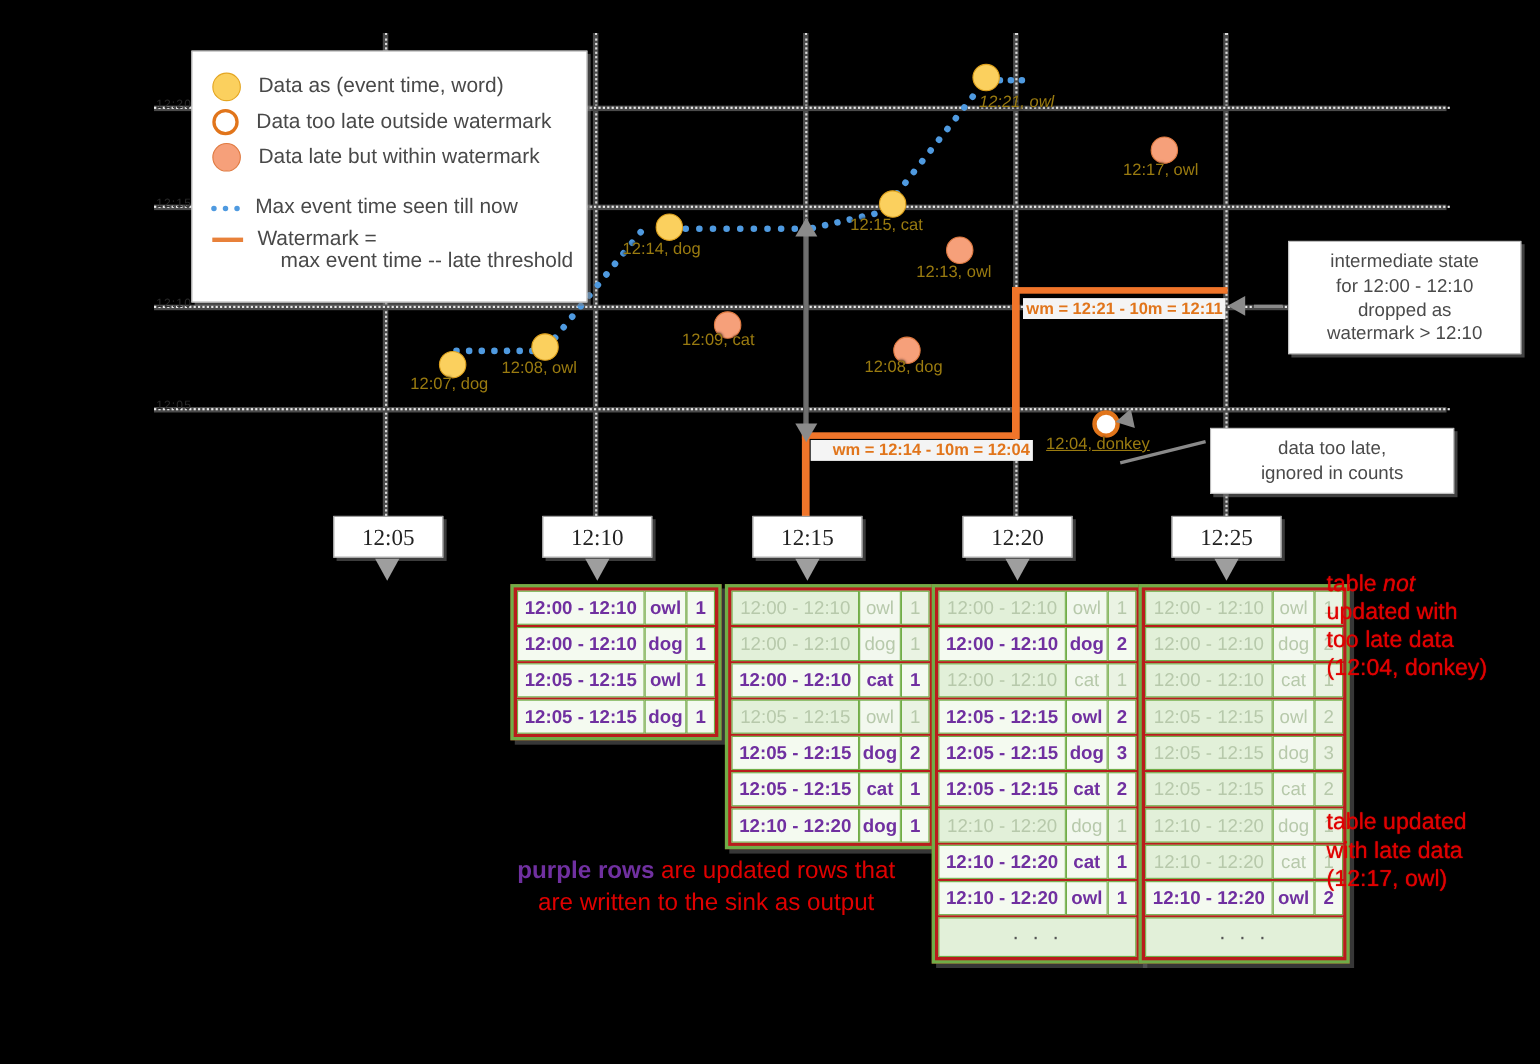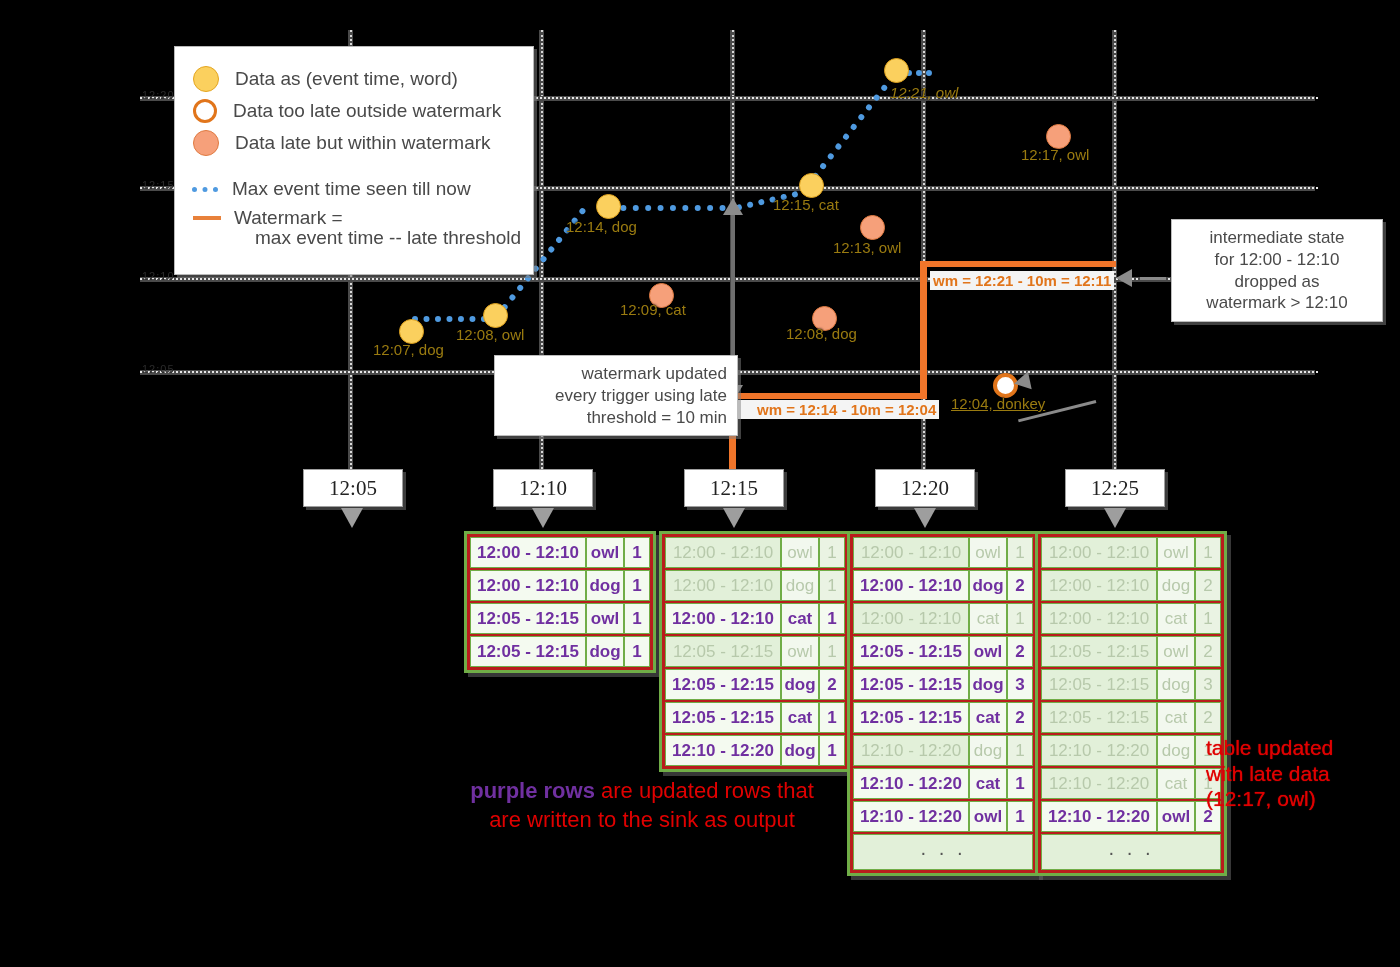"watermark updated" div.callout { html: <div> <div>watermark updated</div> <div>every trigger using late</div> <div>threshold = 10 min</div> </div> -> none }
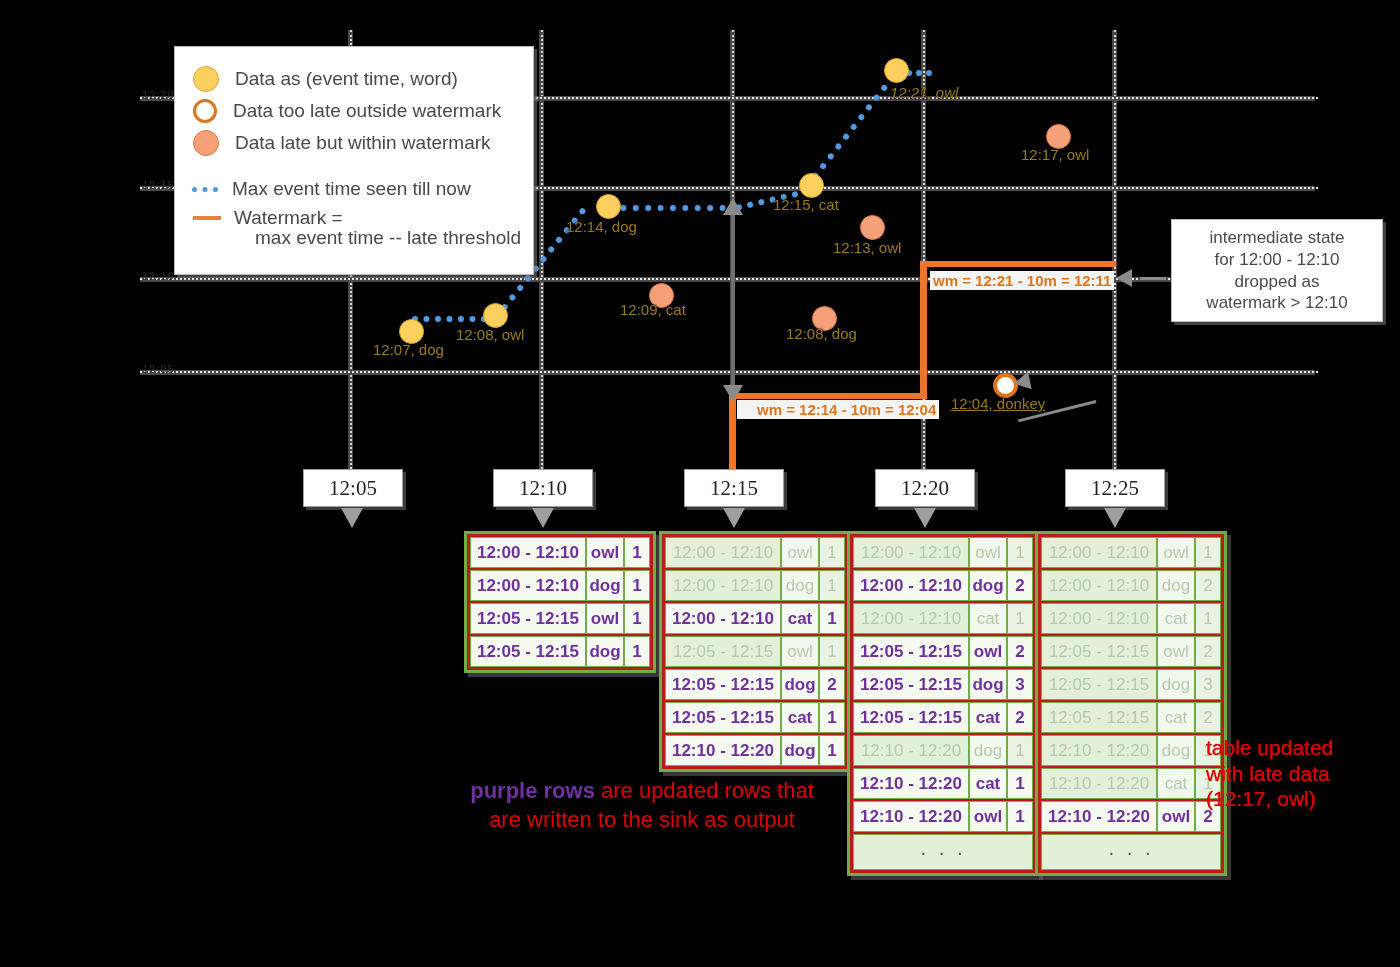"data too late," div.callout { html: none -> <div> <div>data too late,</div> <div>ignored in counts</div> </div> }
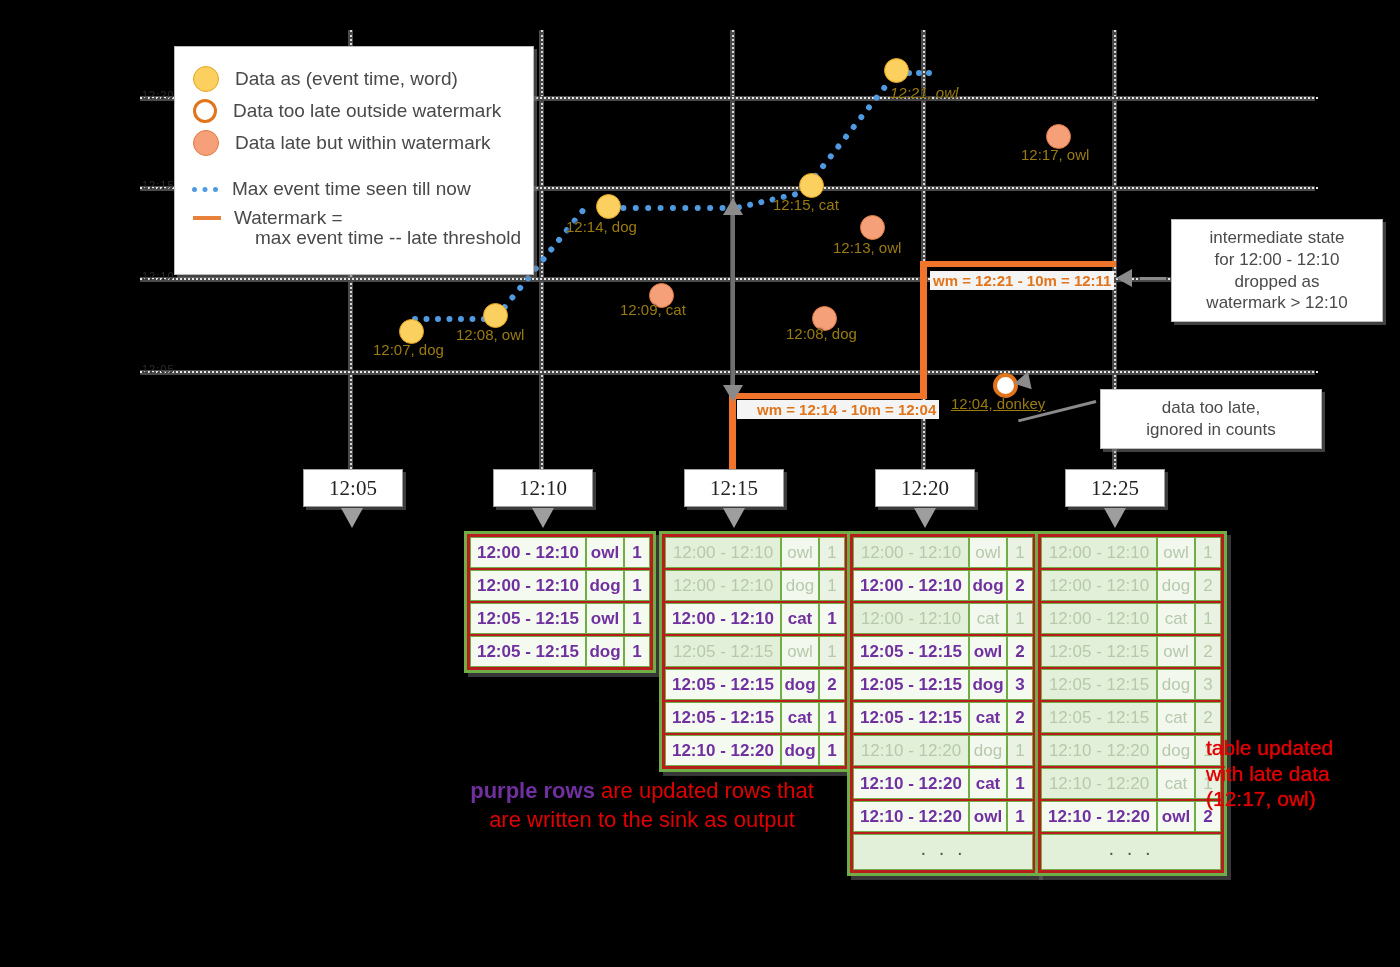"table not" div.rednote { html: none -> <div> <div>table <i>not</i></div> <div>updated with</div> <div>too late data</div> <div>(12:04, donkey)</div> </div> }
